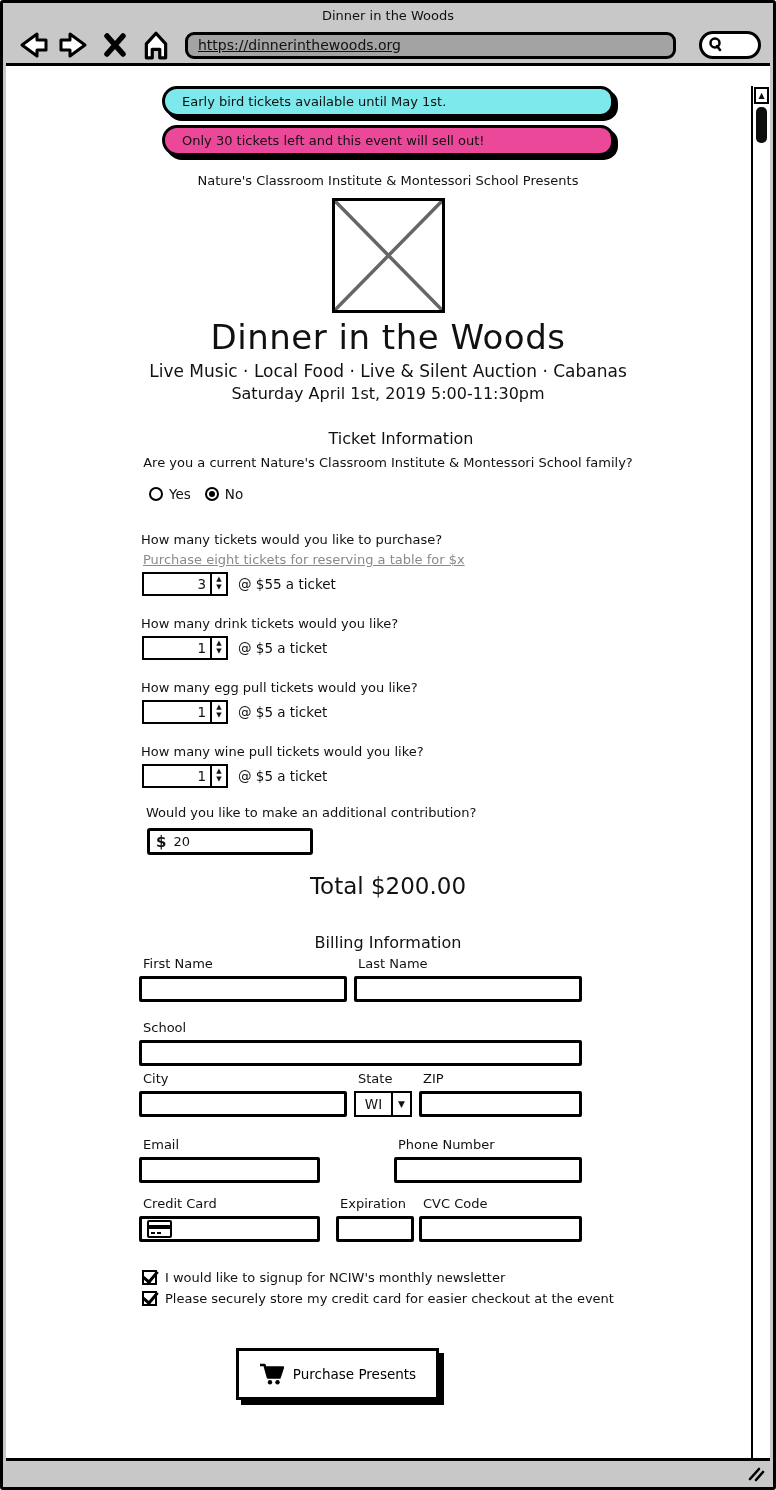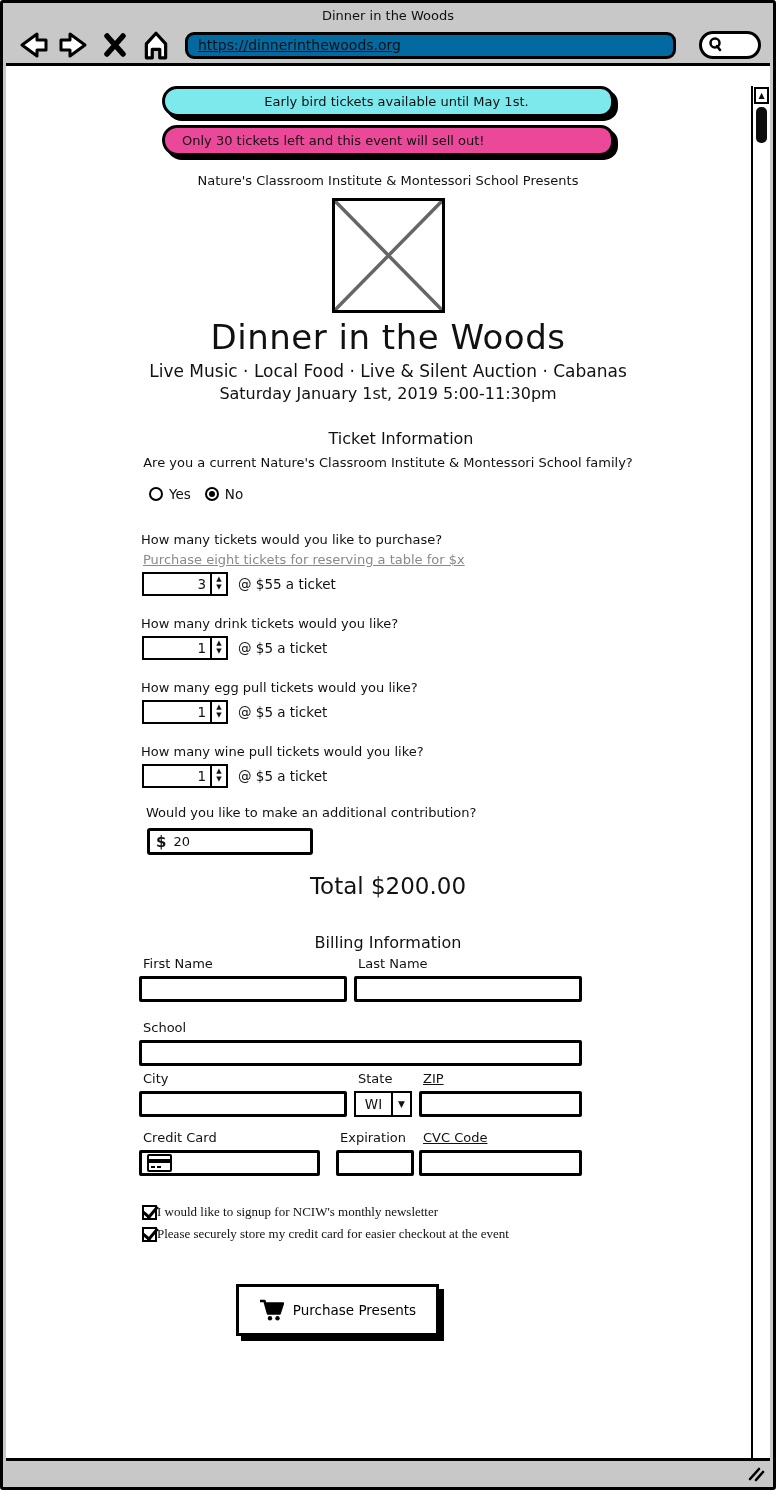"https://dinnerinthewoods.org" .urlbox { background: #0369a1 -> #a3a3a3 }
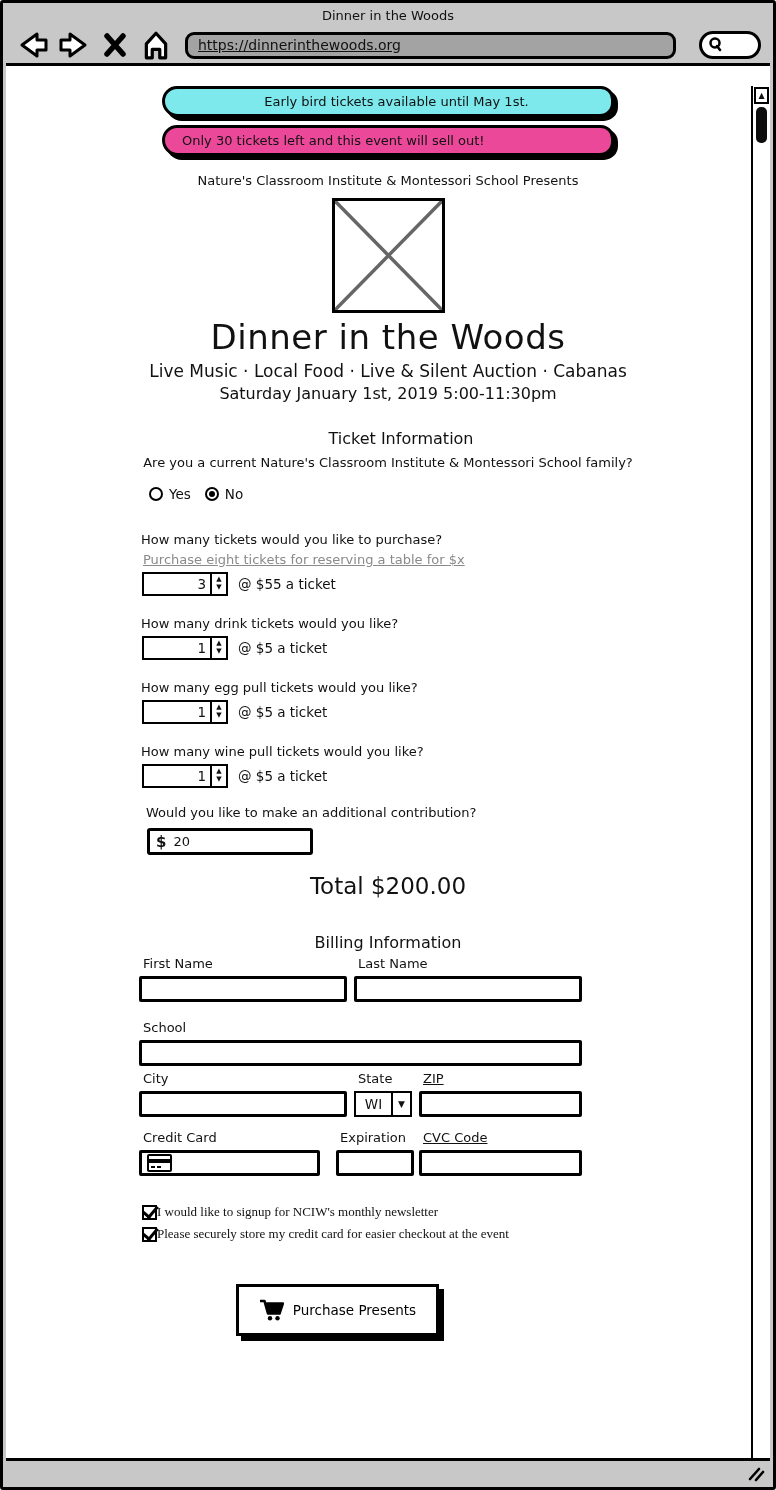"Early bird tickets available until" .banner.cyan { text-align: center -> none }
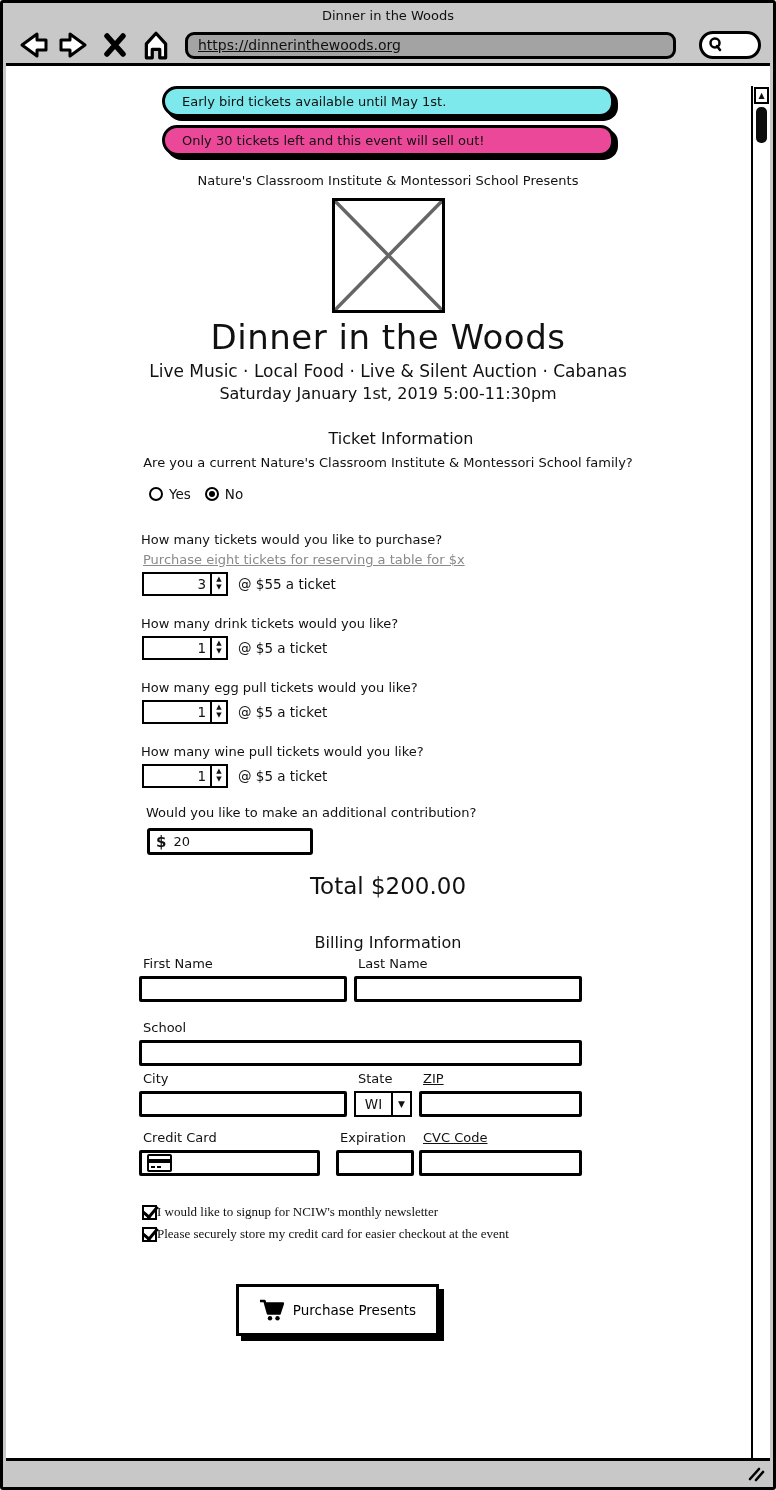"Saturday January 1st, 2019 5:00-11:30pm" div.datetime { text: January -> April }
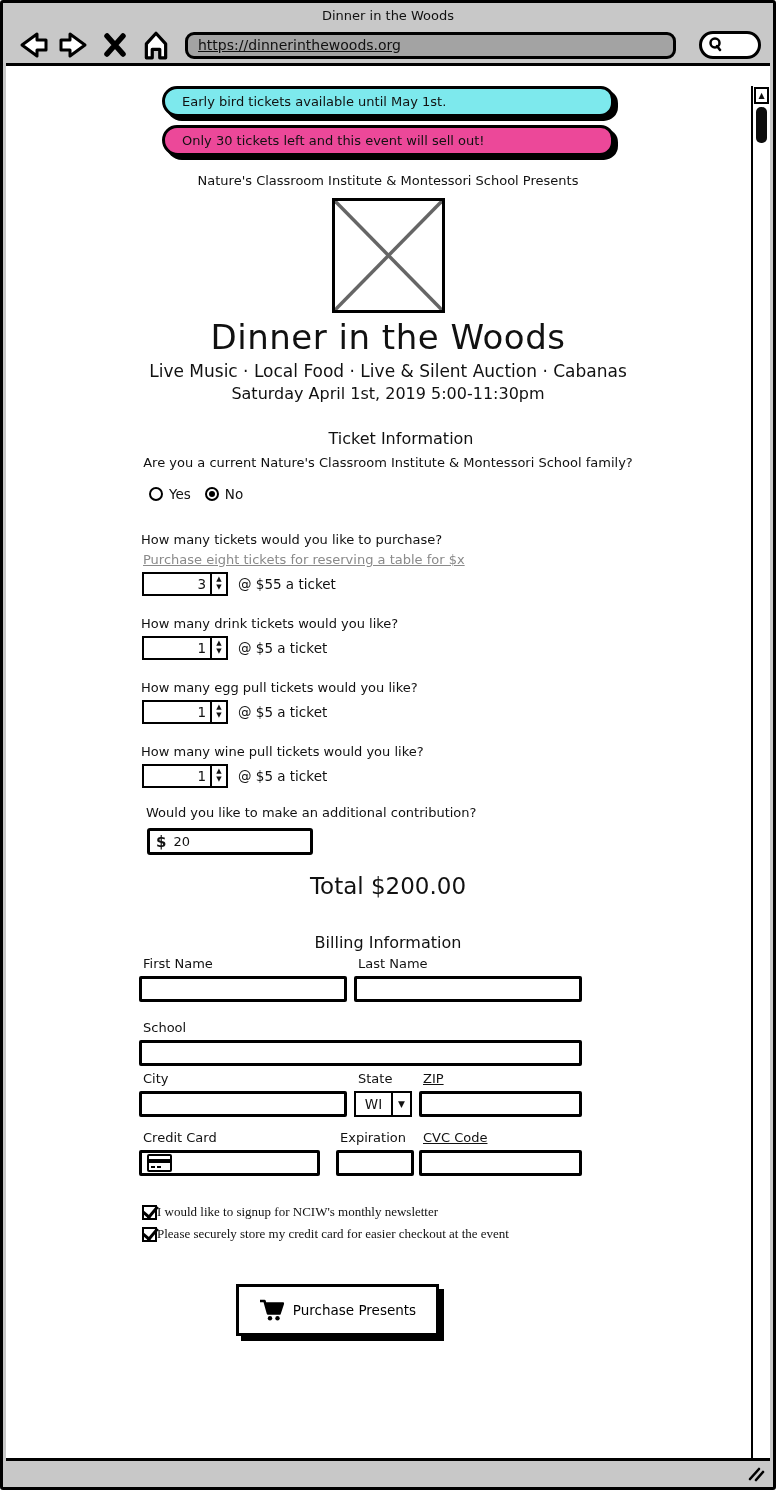"ZIP" .w163 { text-decoration: underline -> none }
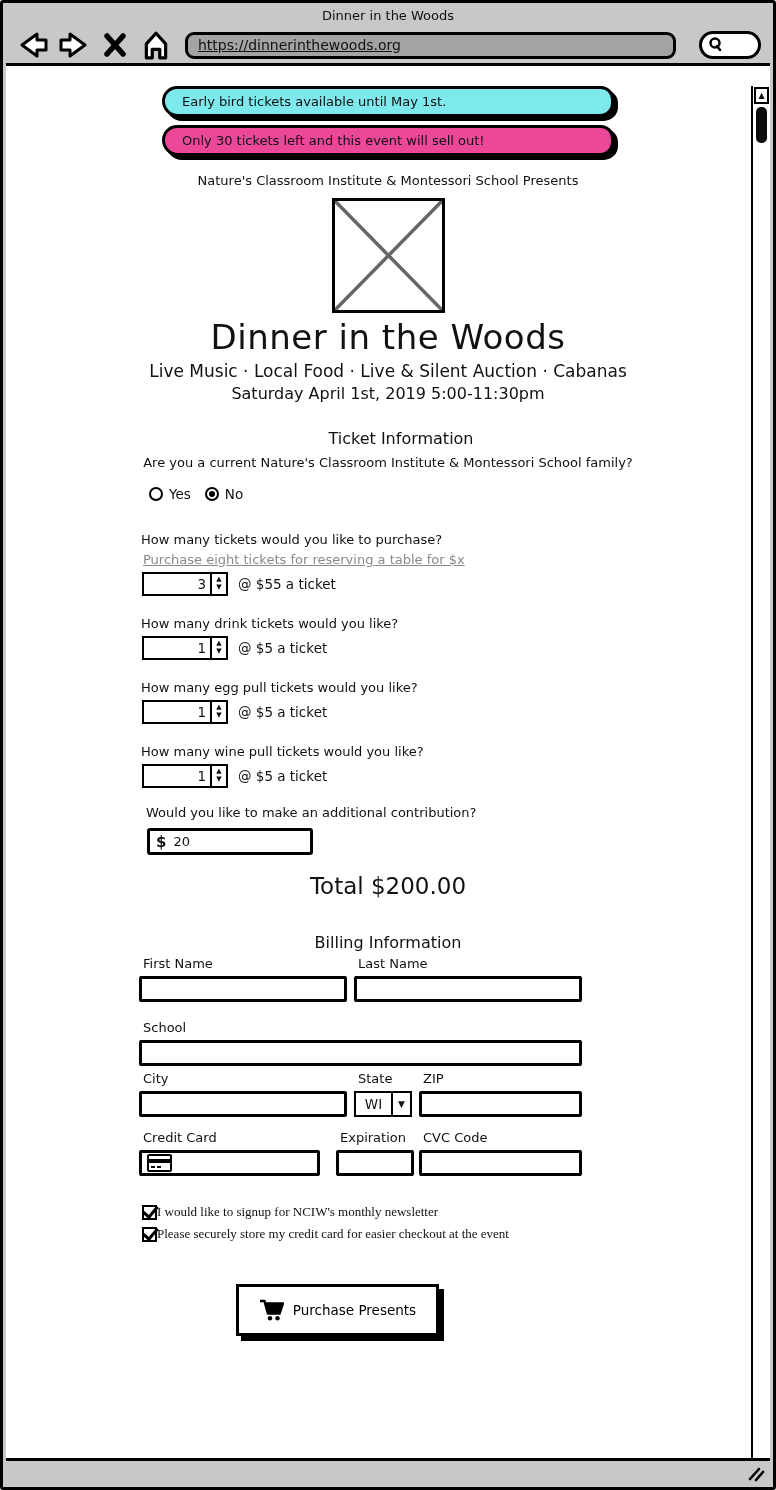"Email" div.frow { html: none -> <div> <div> <div>Email</div> <input> </div> <div> <div>Phone Number</div> <input> </div> </div> }
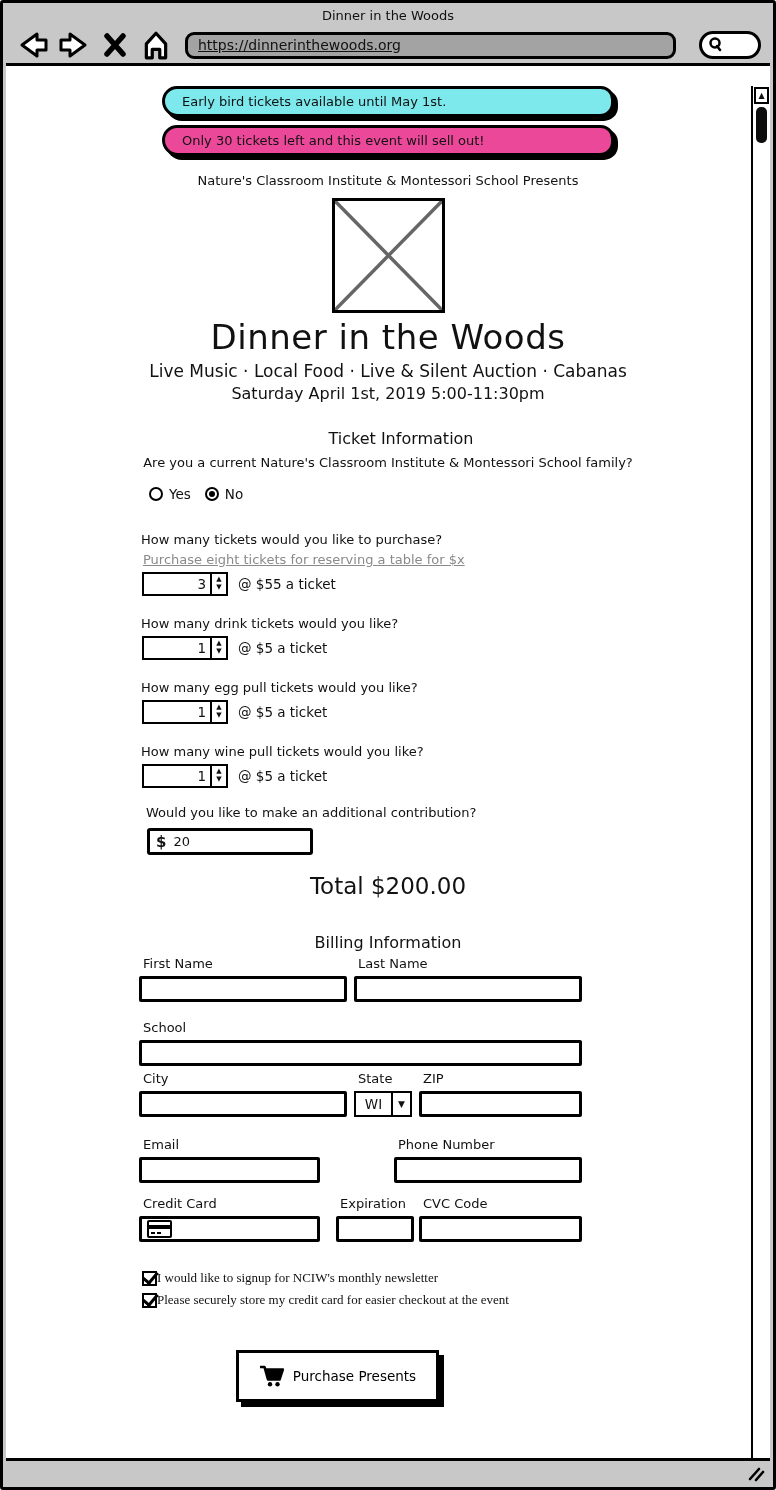"I would like to signup" .check-row { font-family: Liberation Serif, serif -> none; gap: none -> 8px }
